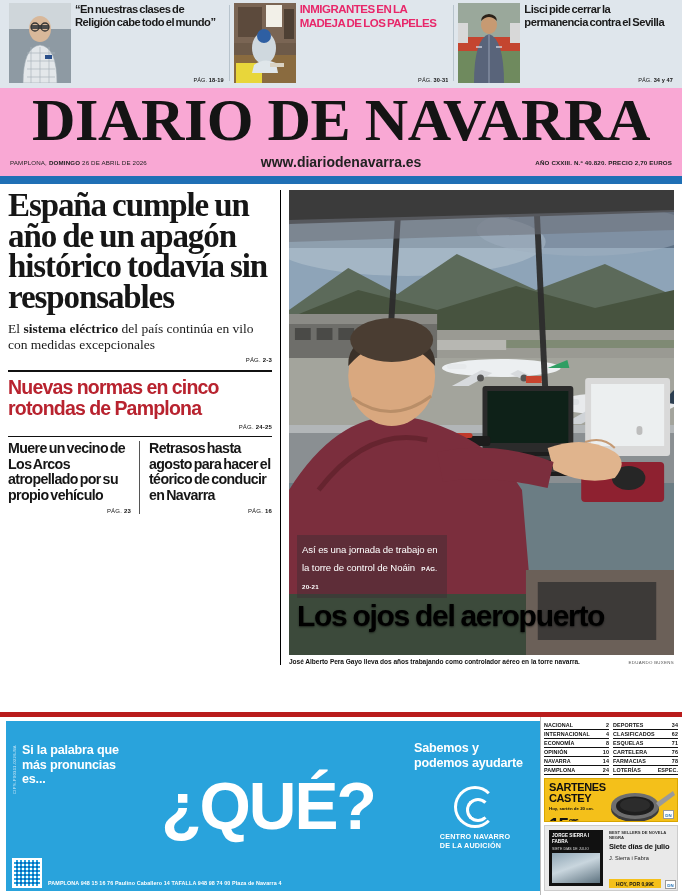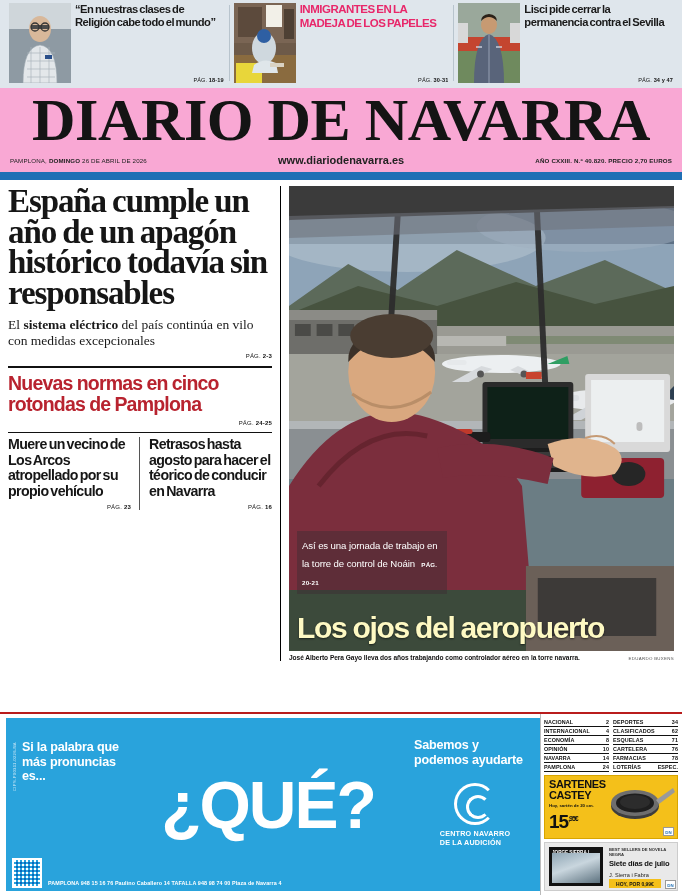"www.diariodenavarra.es" .masthead-meta .web { font-size: 11px -> 14px }
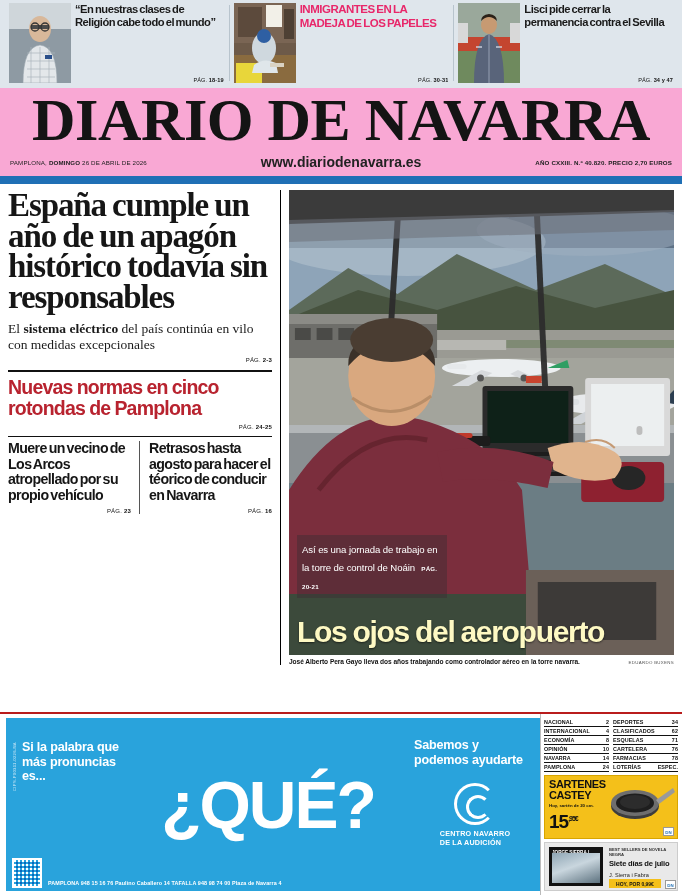"Los ojos del aeropuerto" .photo-big-title { bottom: 8px -> 24px; color: #fef9c3 -> #000000 }
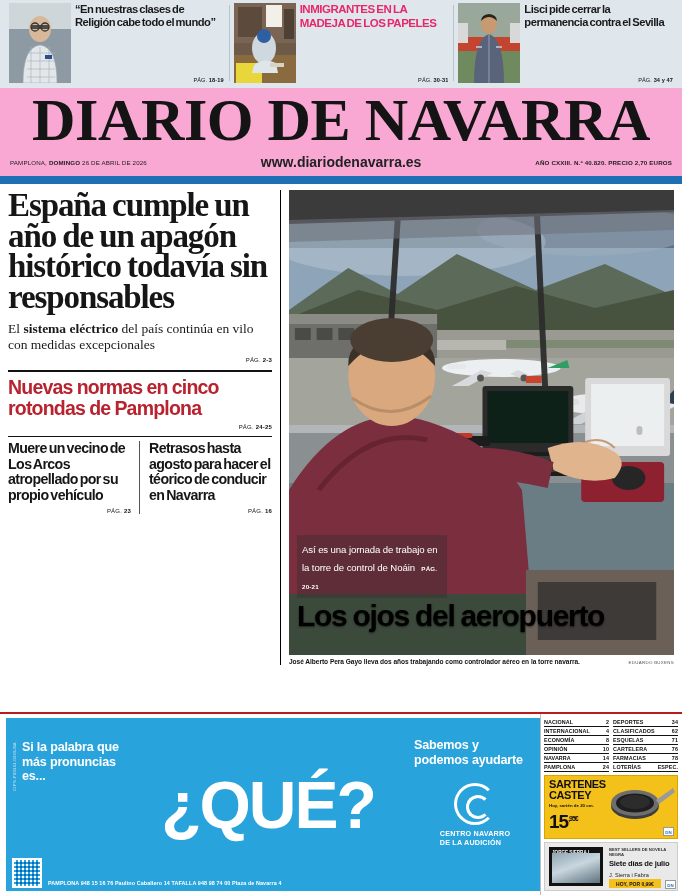"Si la palabra que más" .bottom-strip { border-top: 2px solid #b91c1c -> 5px solid #b91c1c }
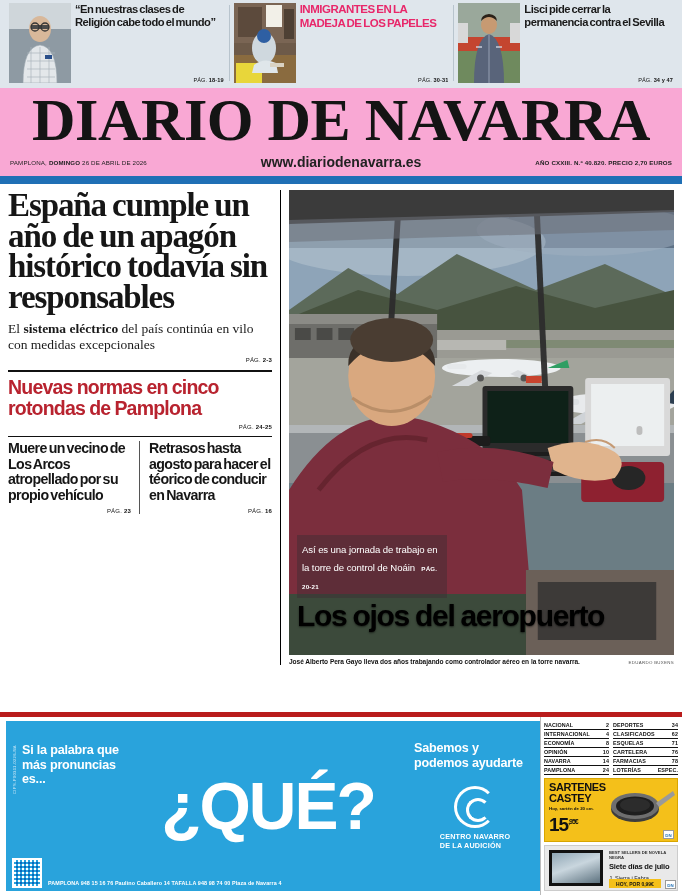"SARTENES" .promo-pan { height: 64px -> 44px }
